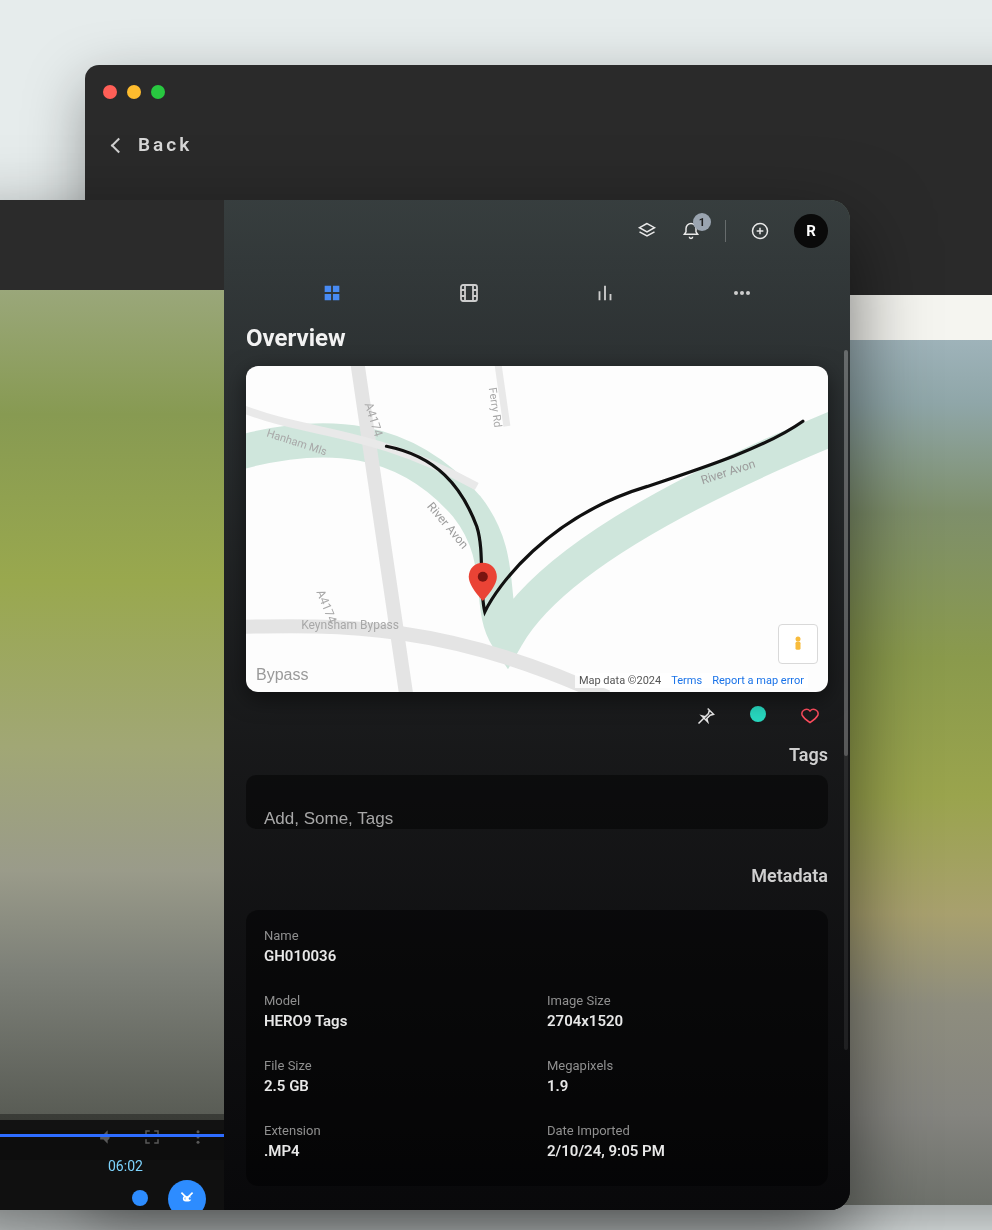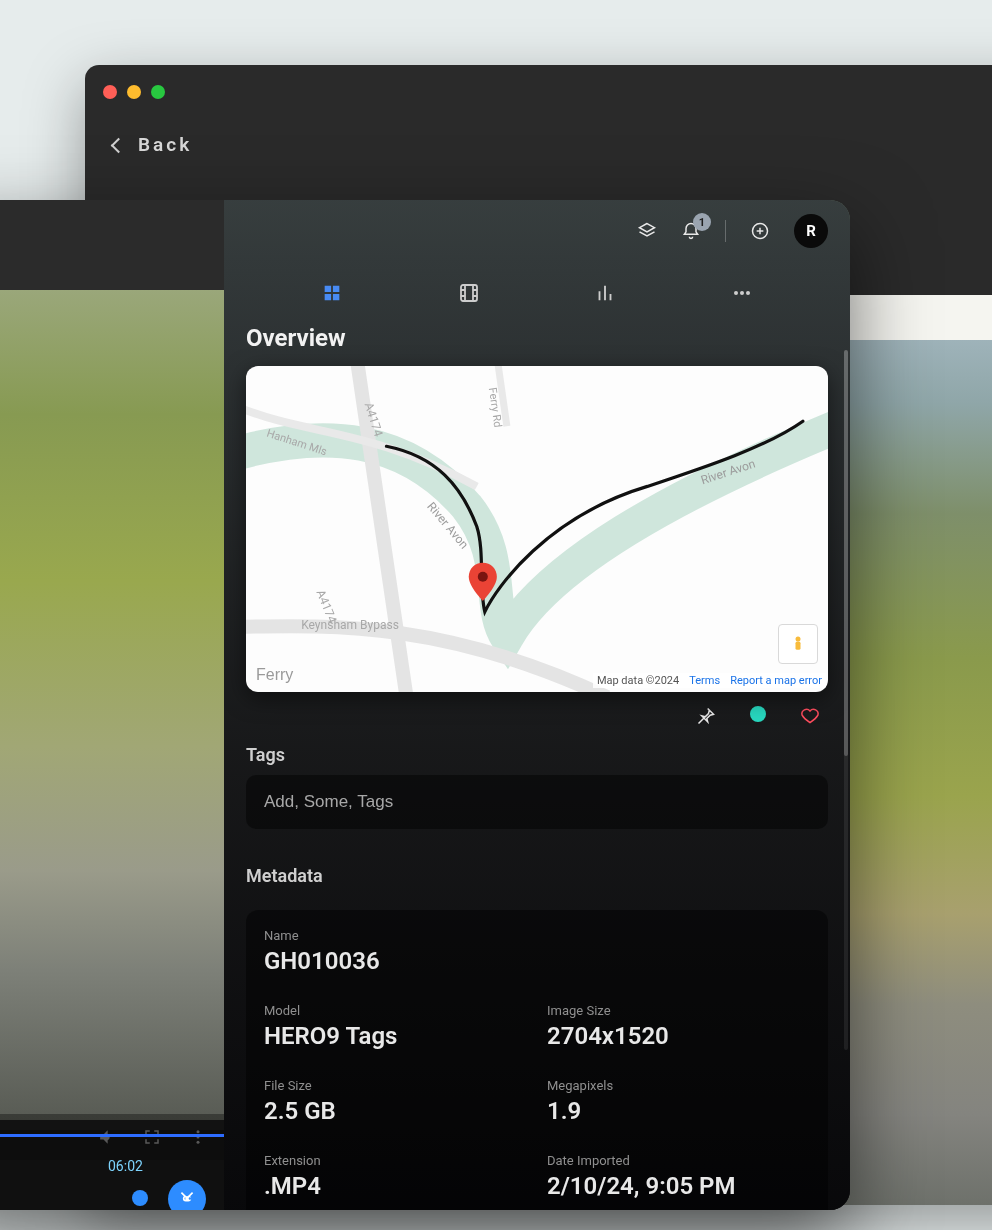"Ferry" div.map-logo { text: Ferry -> Bypass }
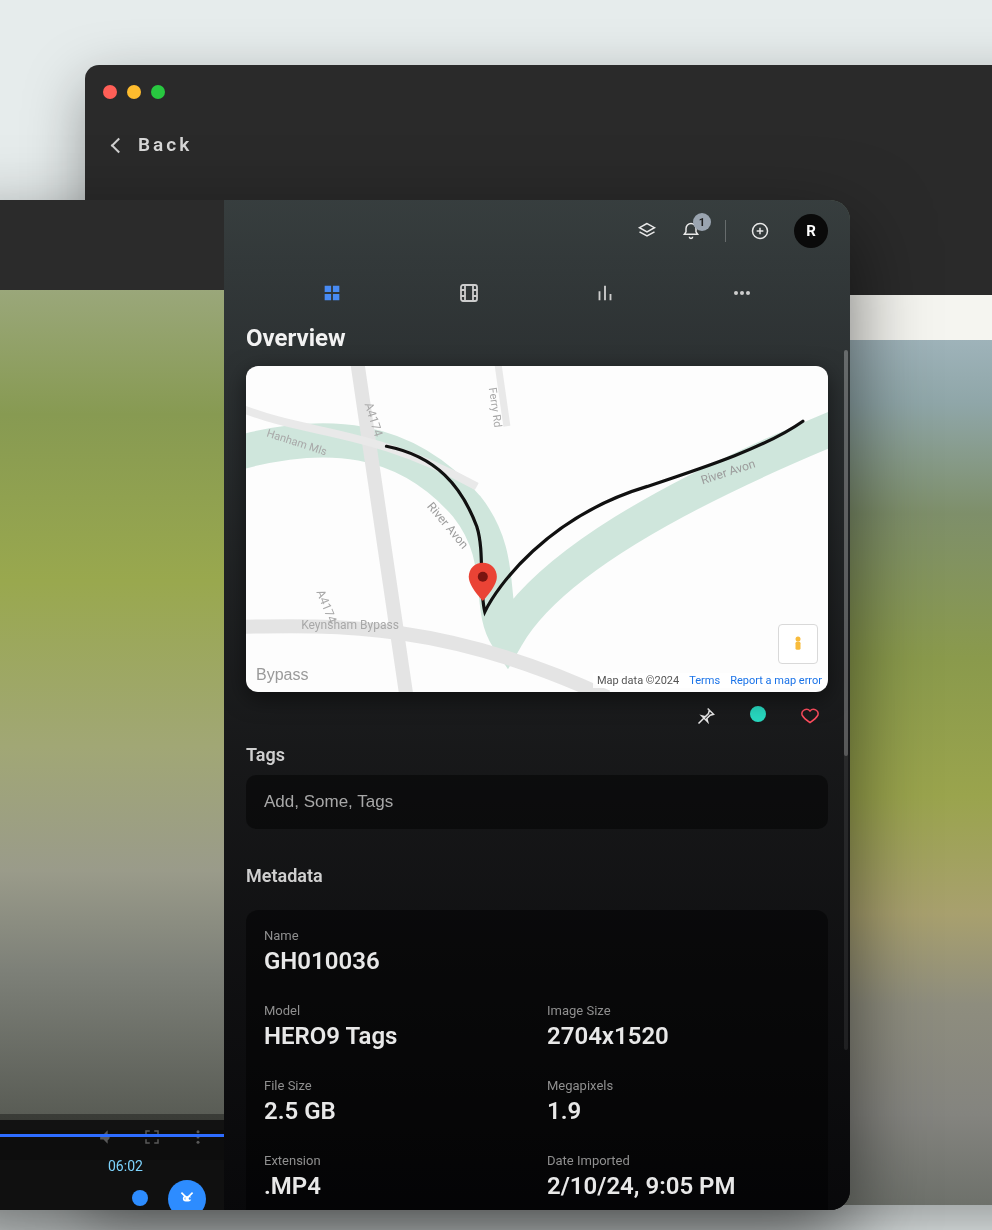"Map data ©2024" .map-attr { right: 2px -> 20px }
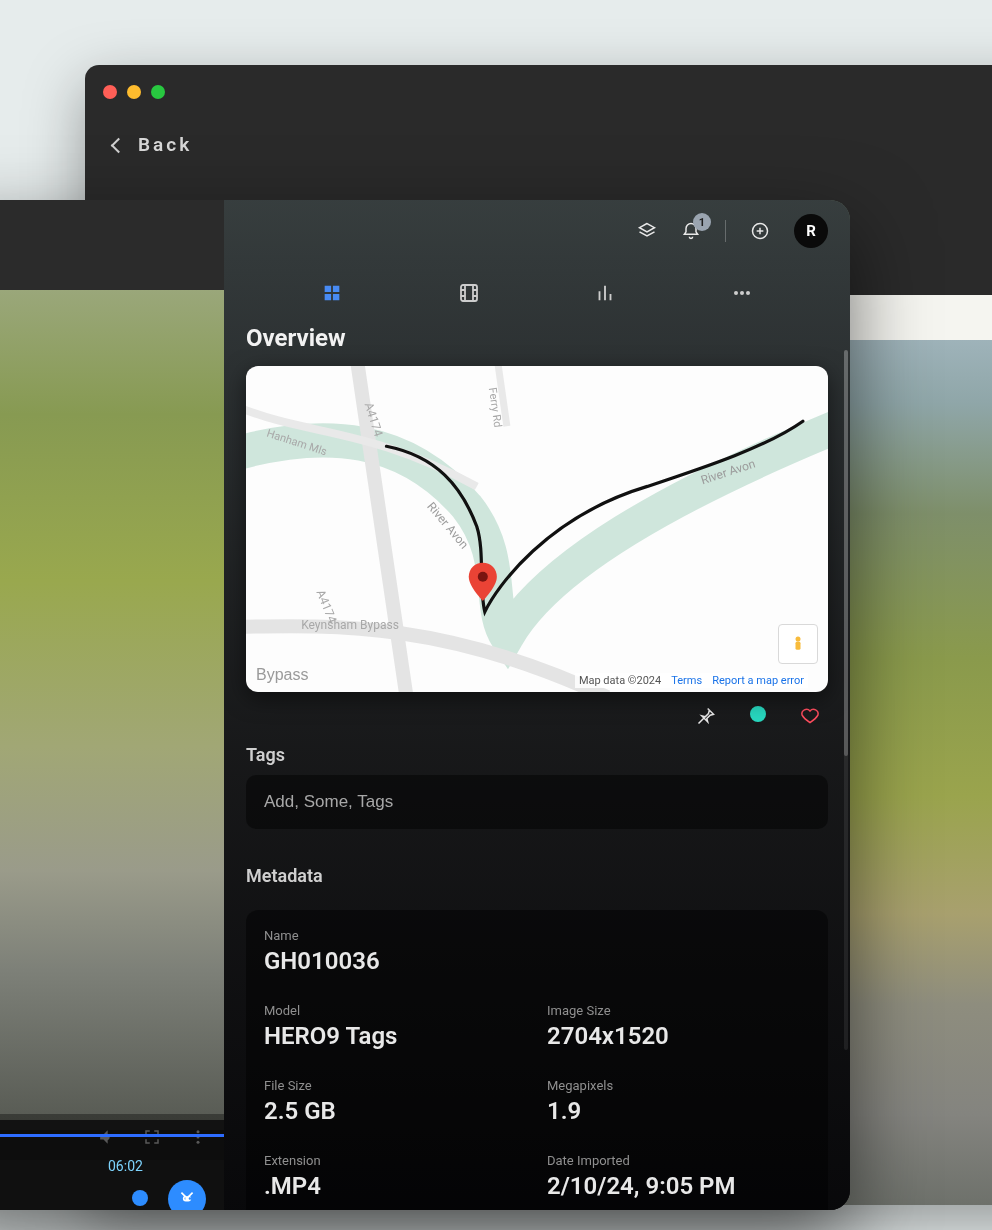"Tags" .subhead { text-align: none -> right }
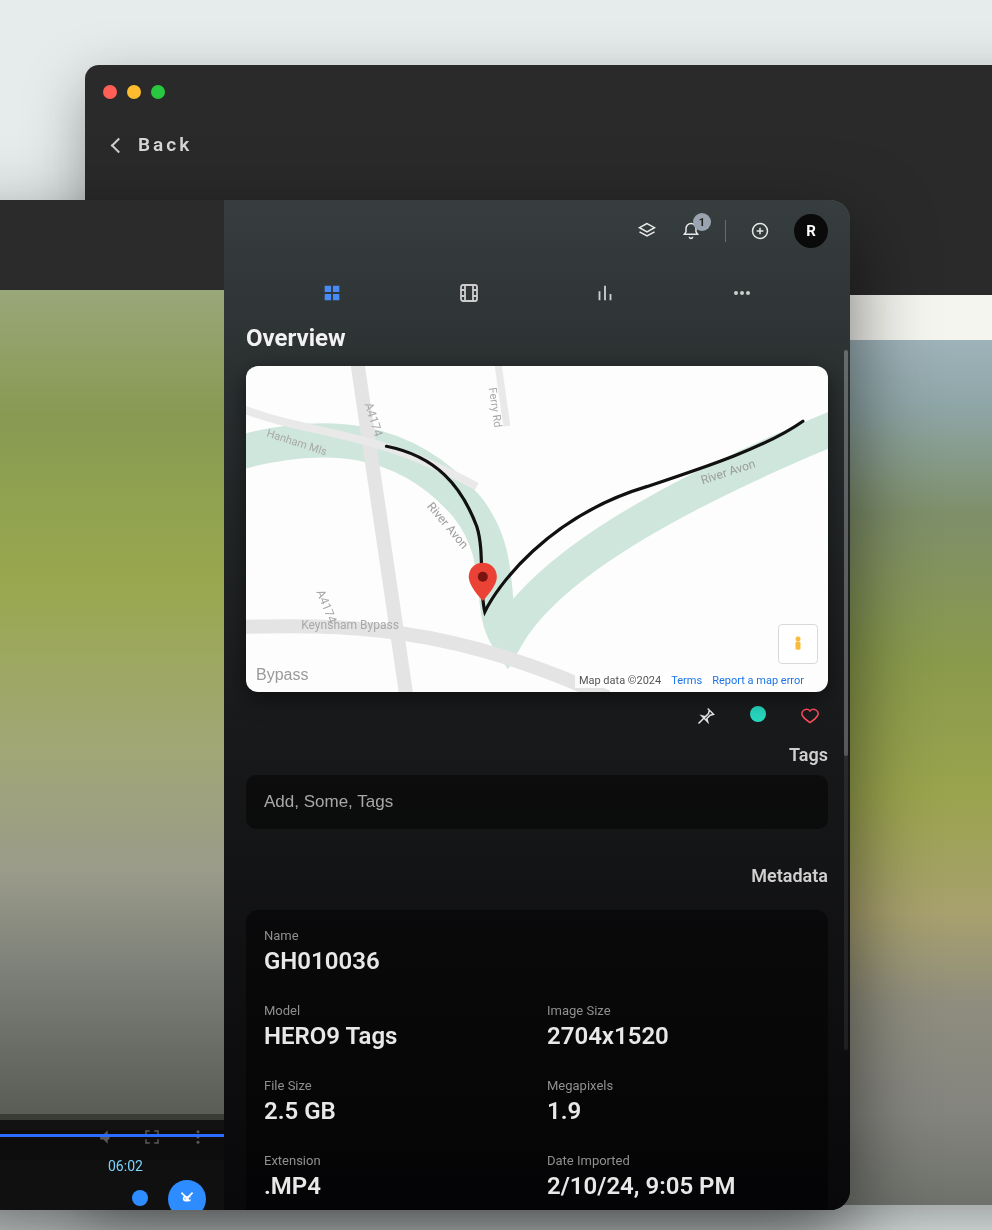"Add, Some, Tags" .tags-input { align-items: center -> flex-end }
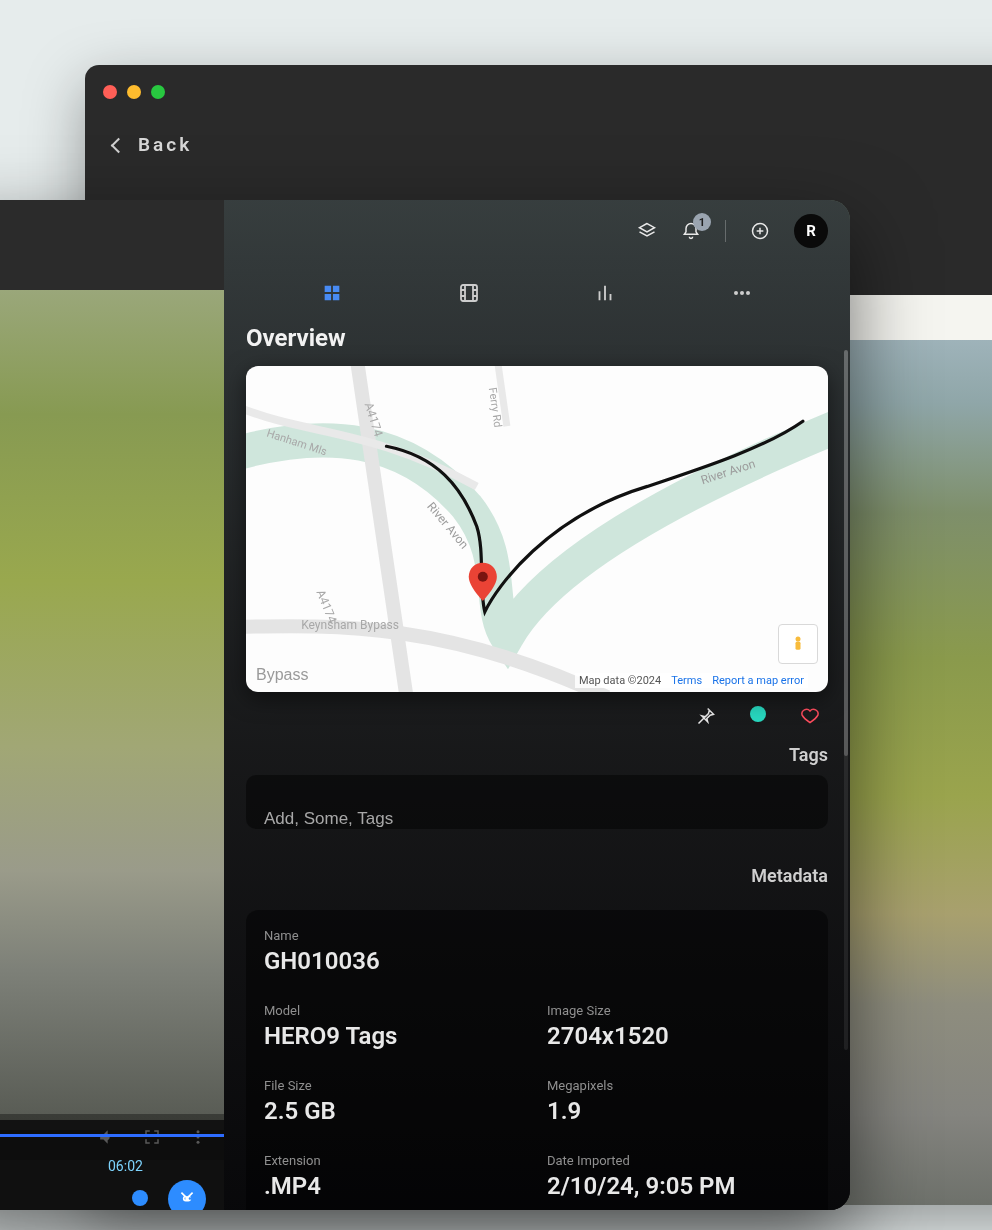"GH010036" .meta-field .val { font-size: 24px -> 15px }
